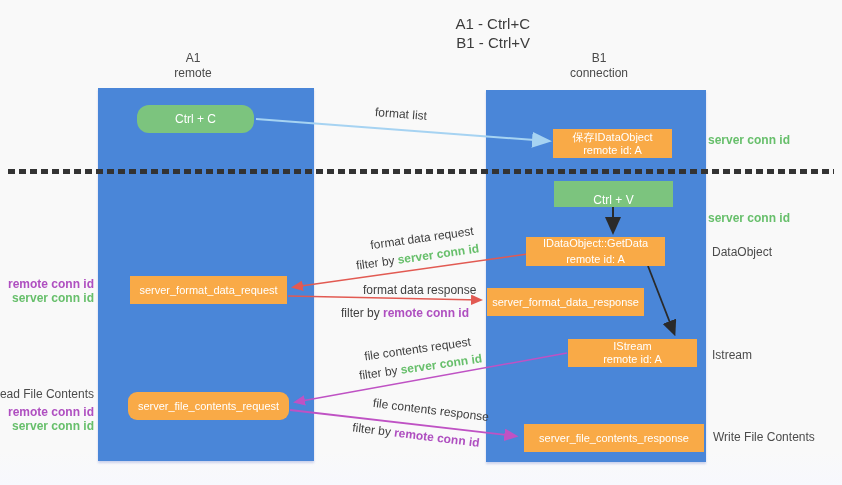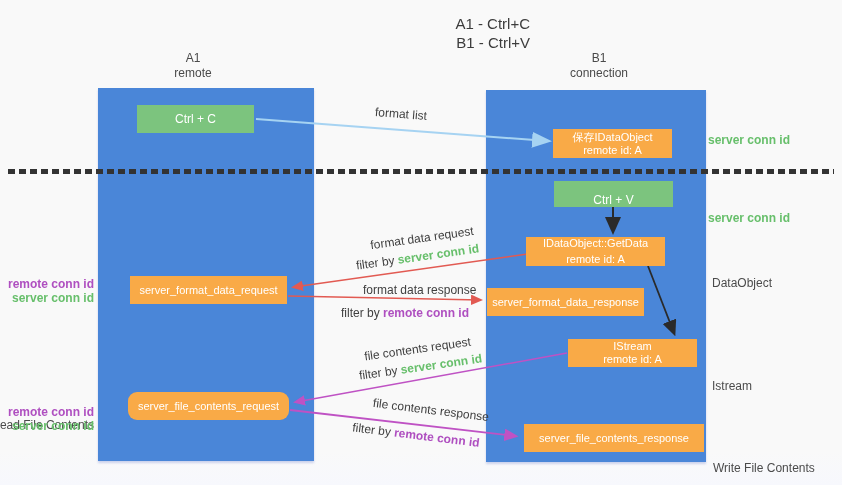"Ctrl + C" div.node { border-radius: none -> 12px }
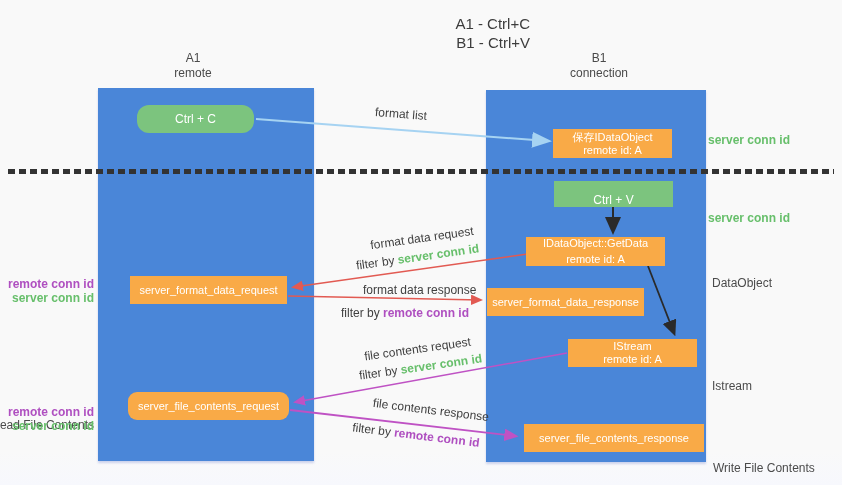"DataObject" .gray-t { margin-top: 31px -> none }
